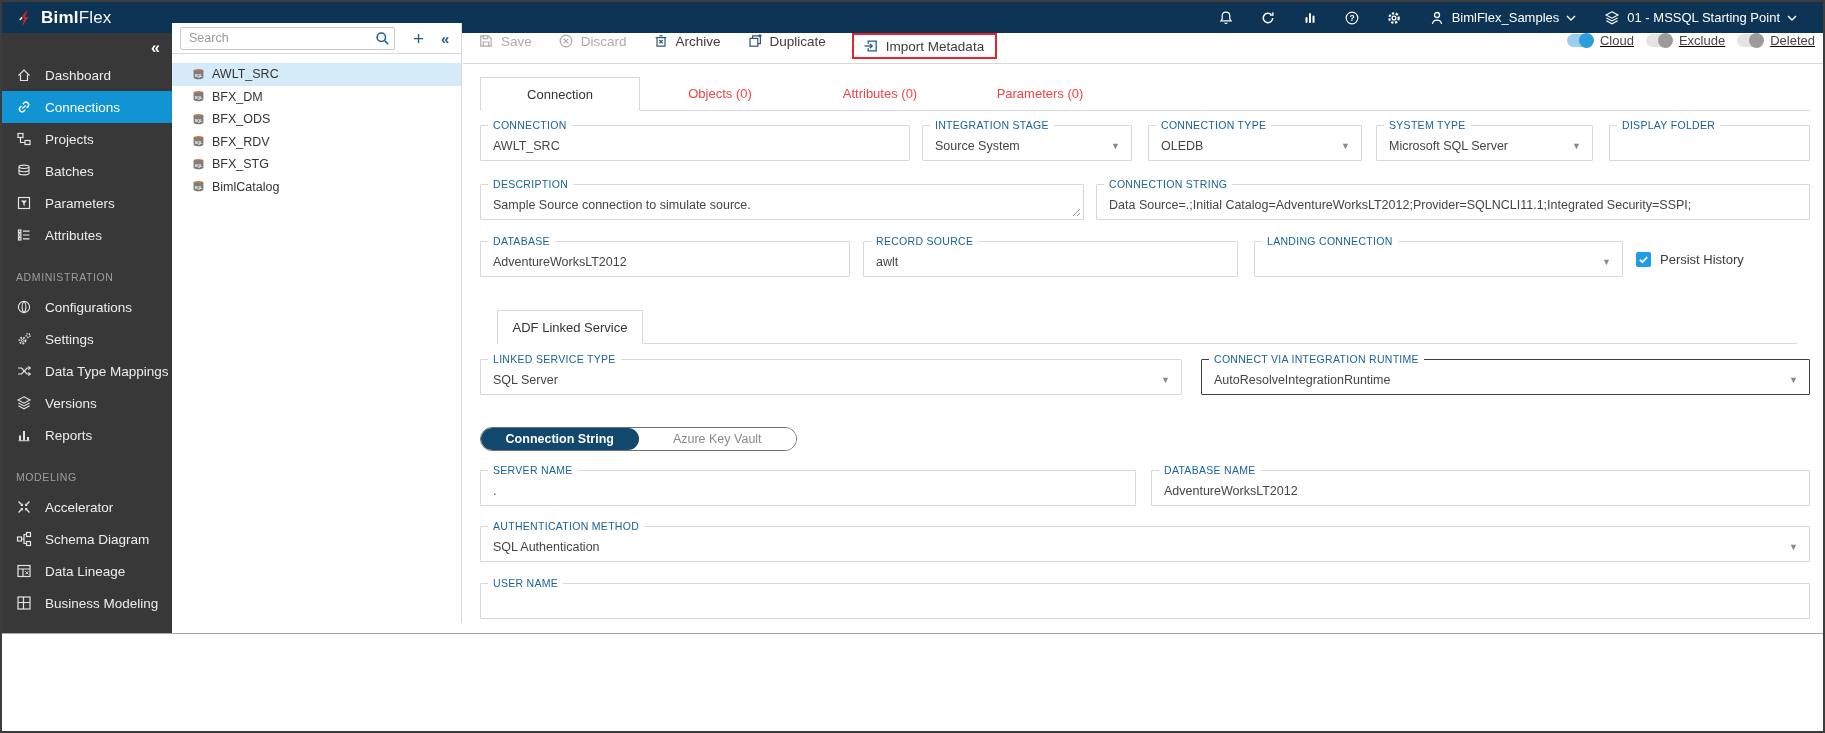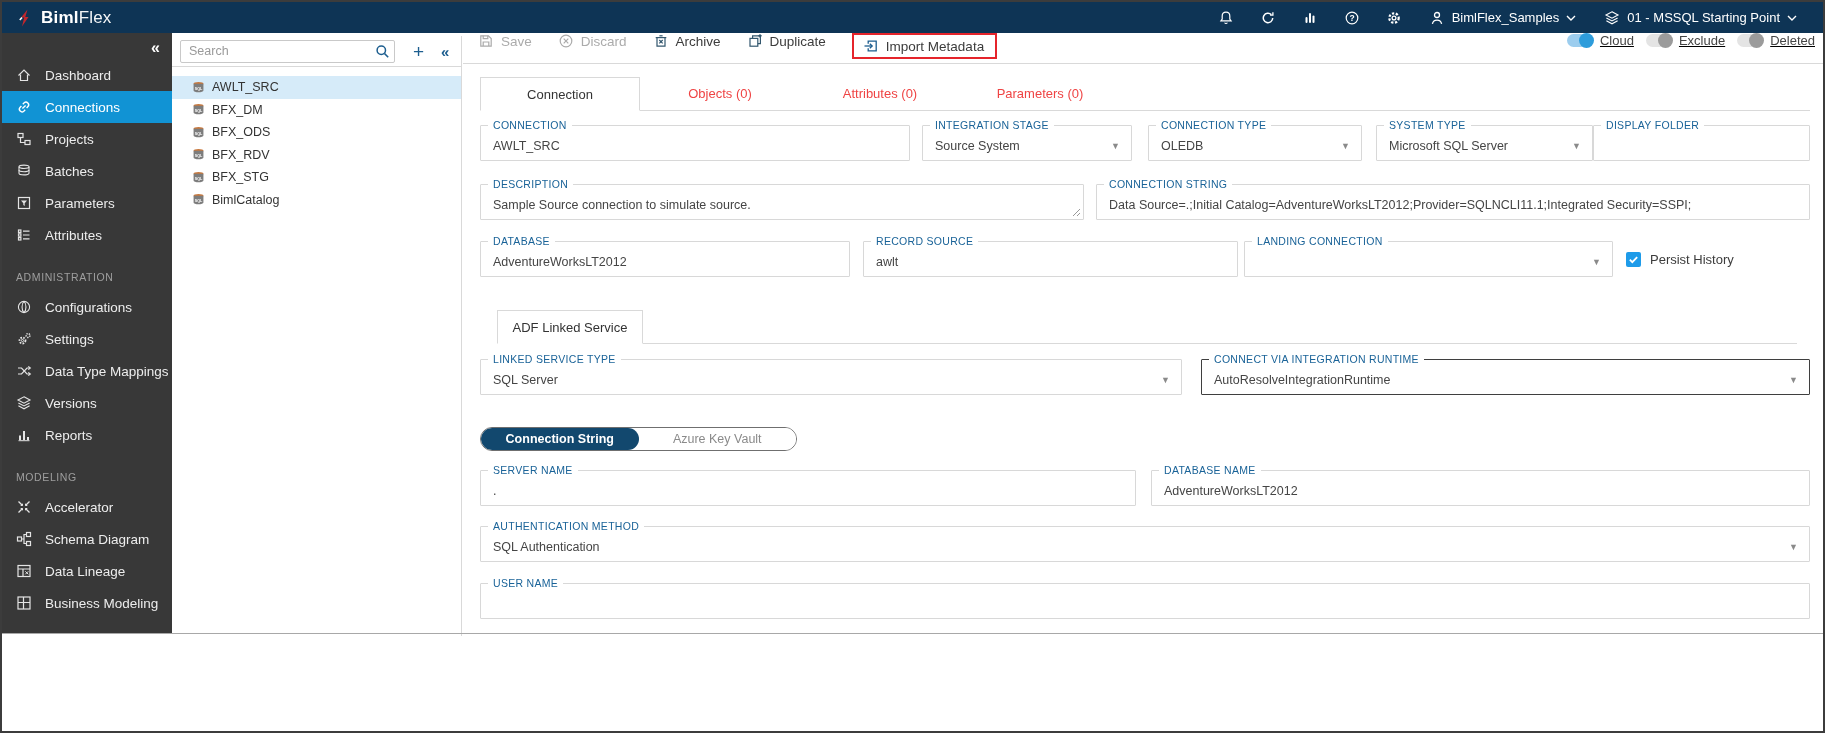"Search" #listpanel { top: 34px -> 21px }
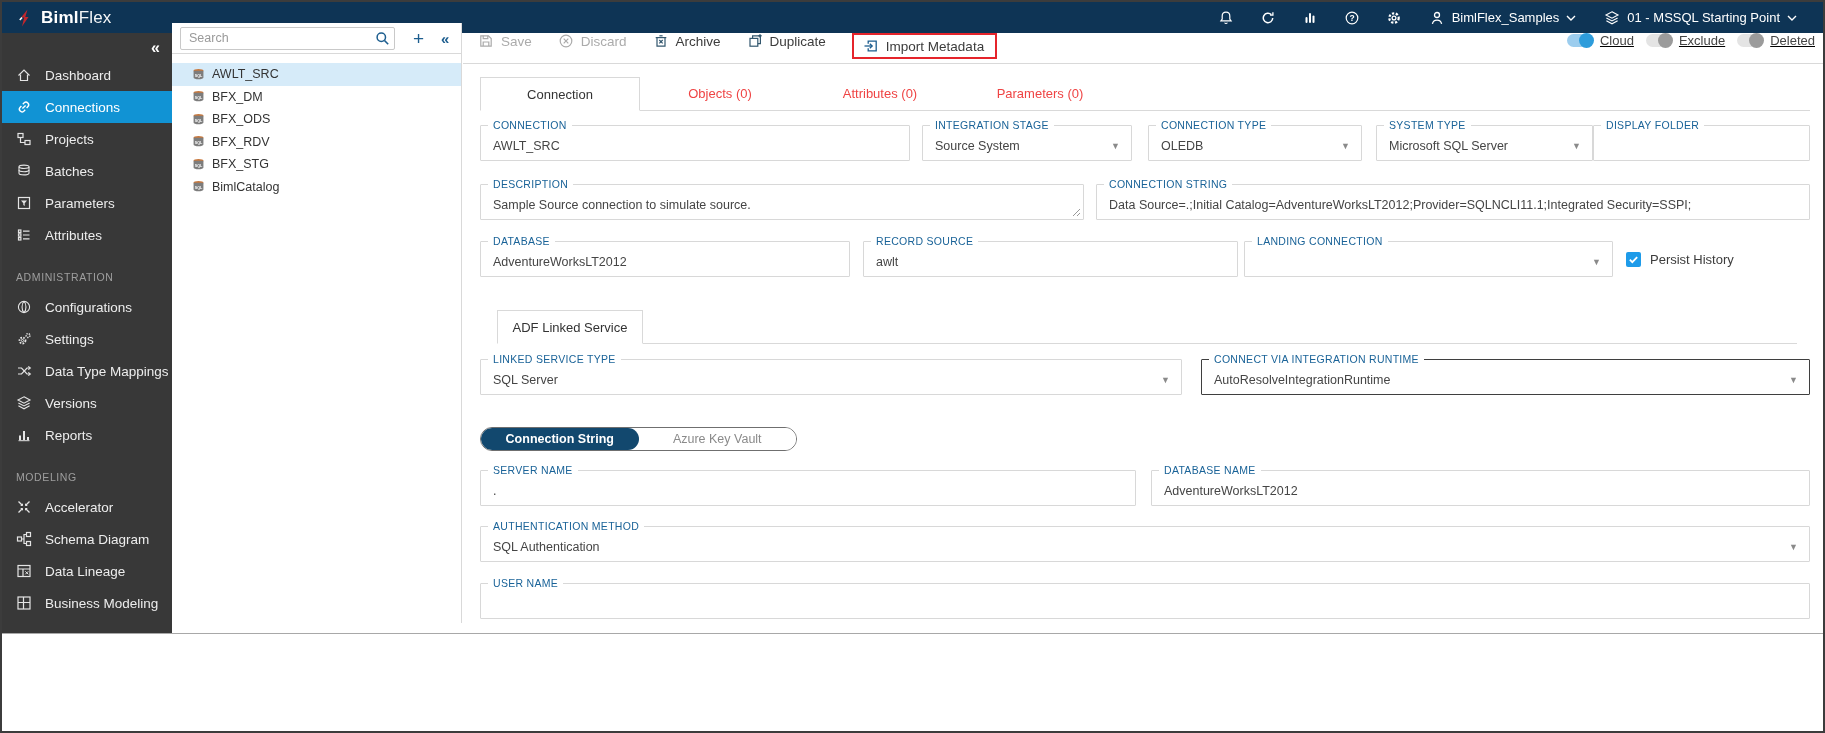"DISPLAY FOLDER" div.field { margin-left: 0 -> 16px }
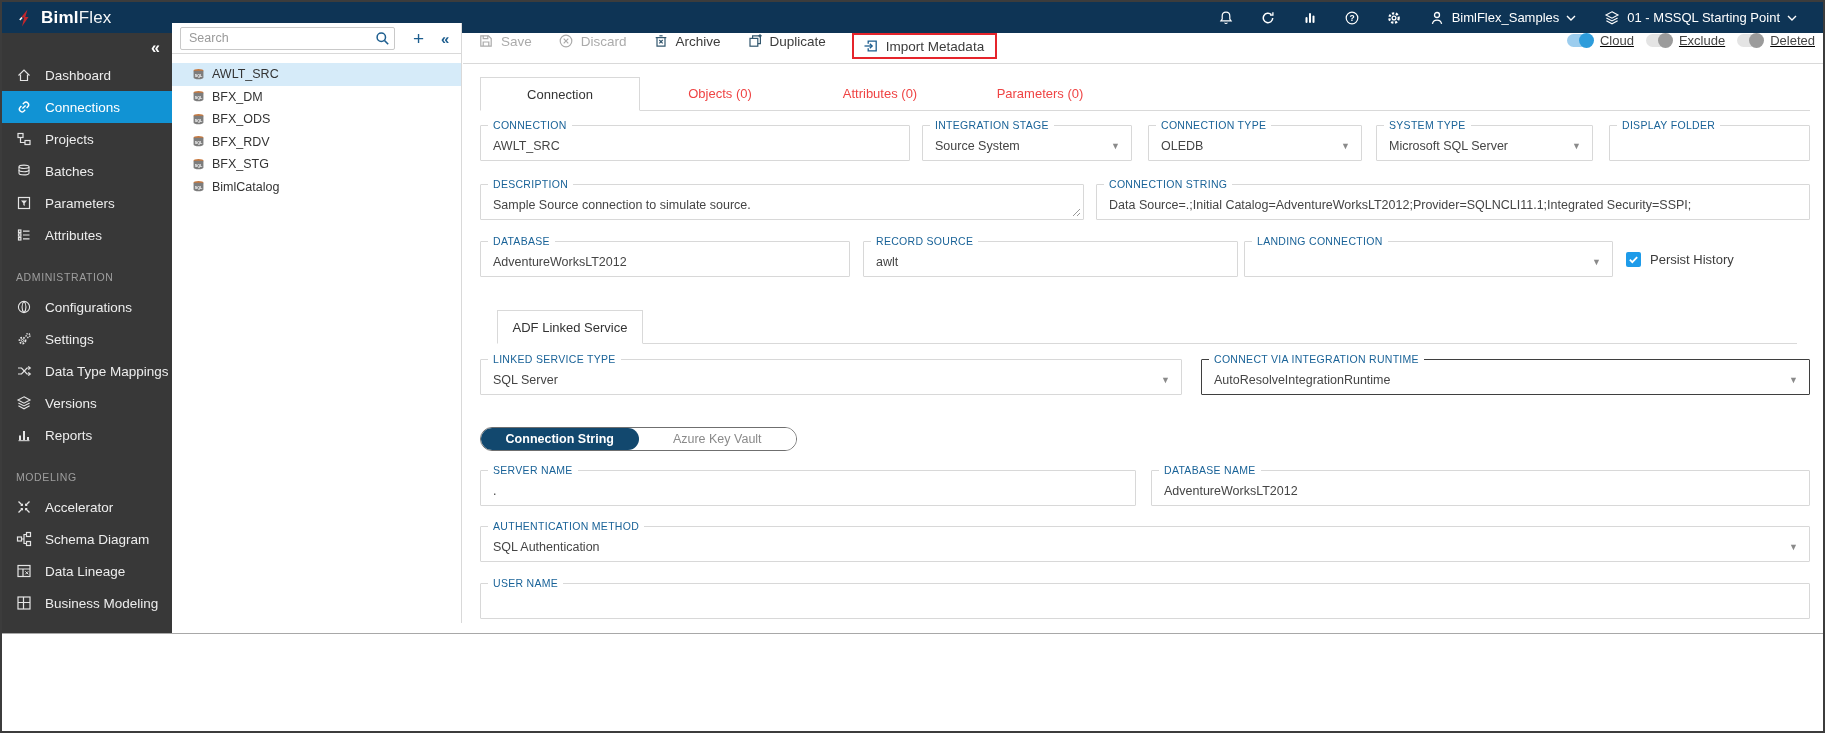"LANDING CONNECTION" div.field { margin-left: 6px -> 16px }
